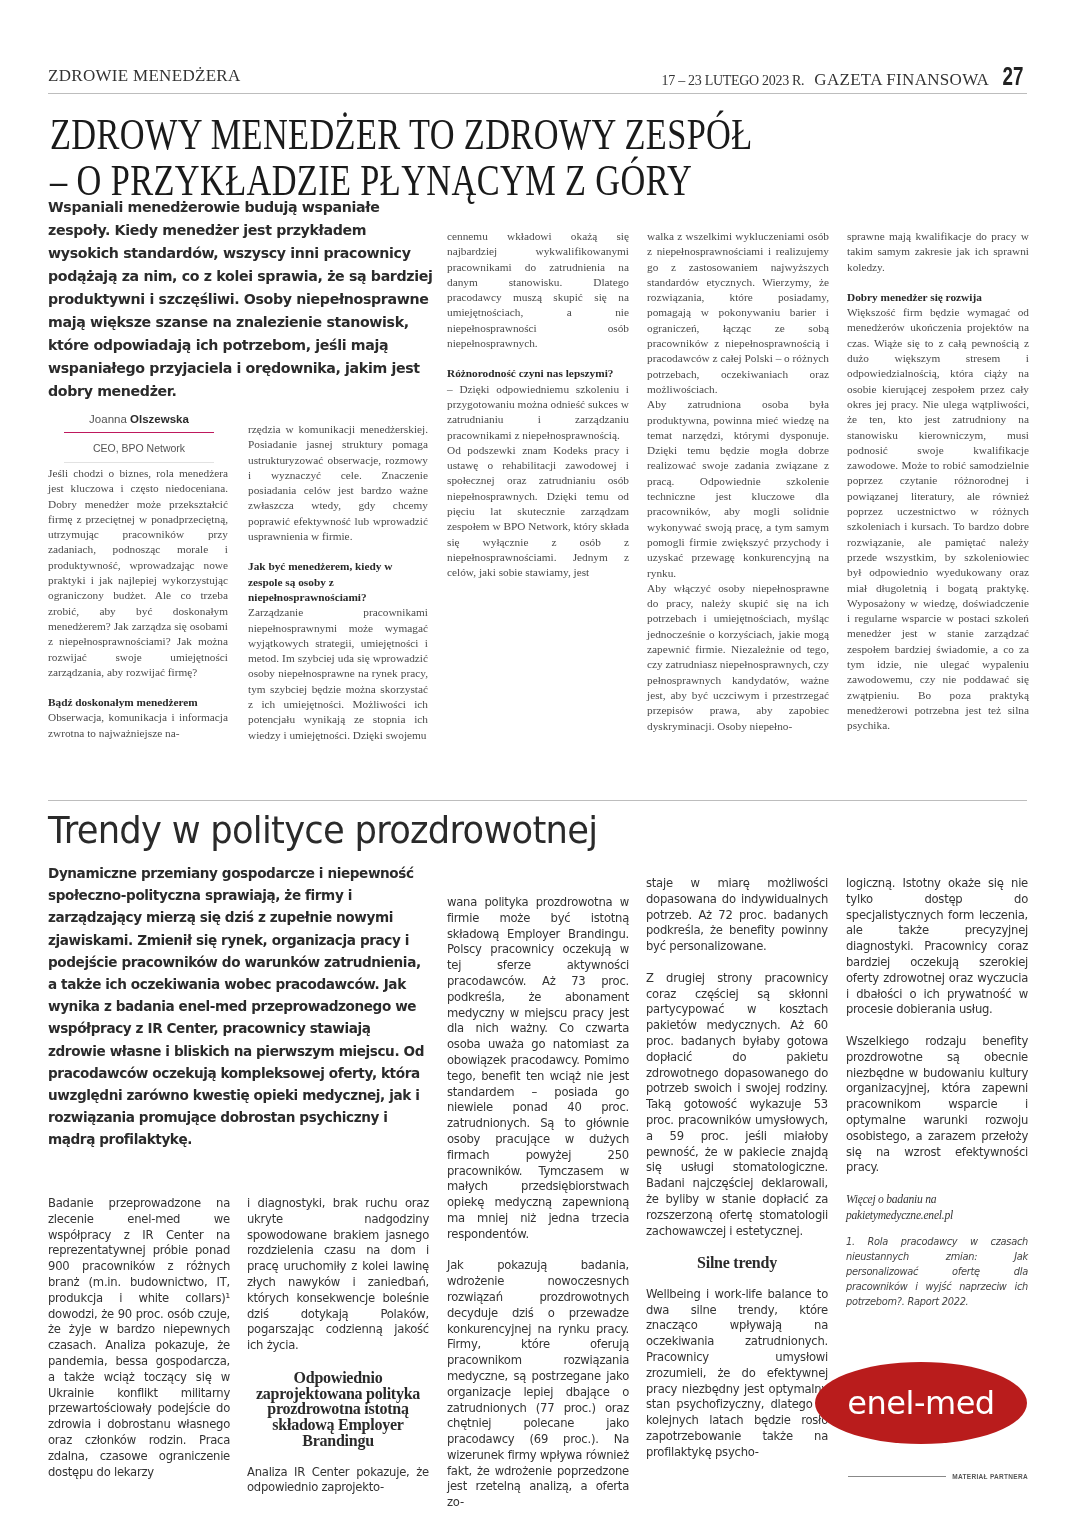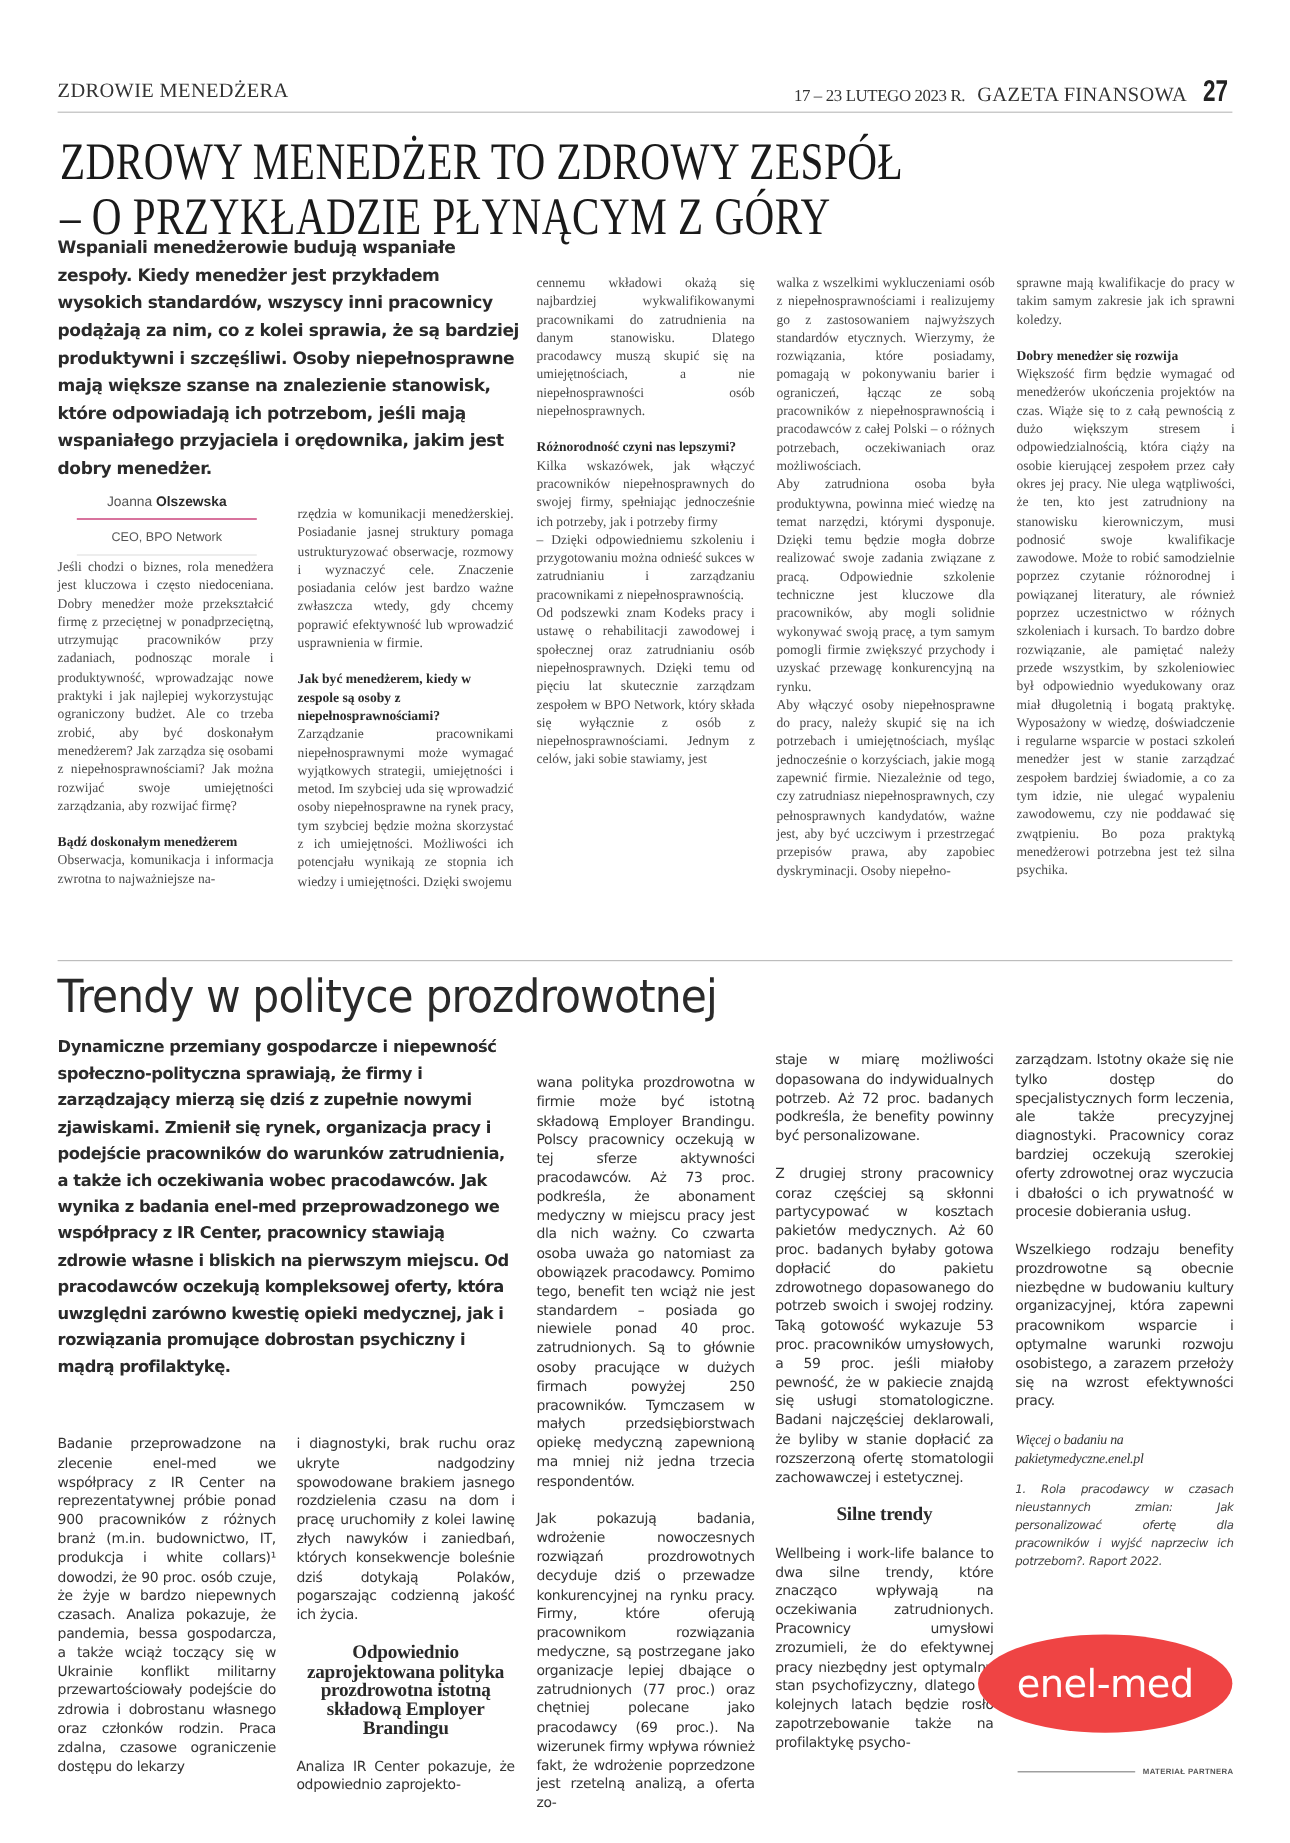"Kilka wskazówek, jak włączyć pracowników" p { html: <p>Kilka wskazówek, jak włączyć pracowników niepełnosprawnych do swojej firmy, spełniając jednocześnie ich potrzeby, jak i potrzeby firmy</p> -> none }
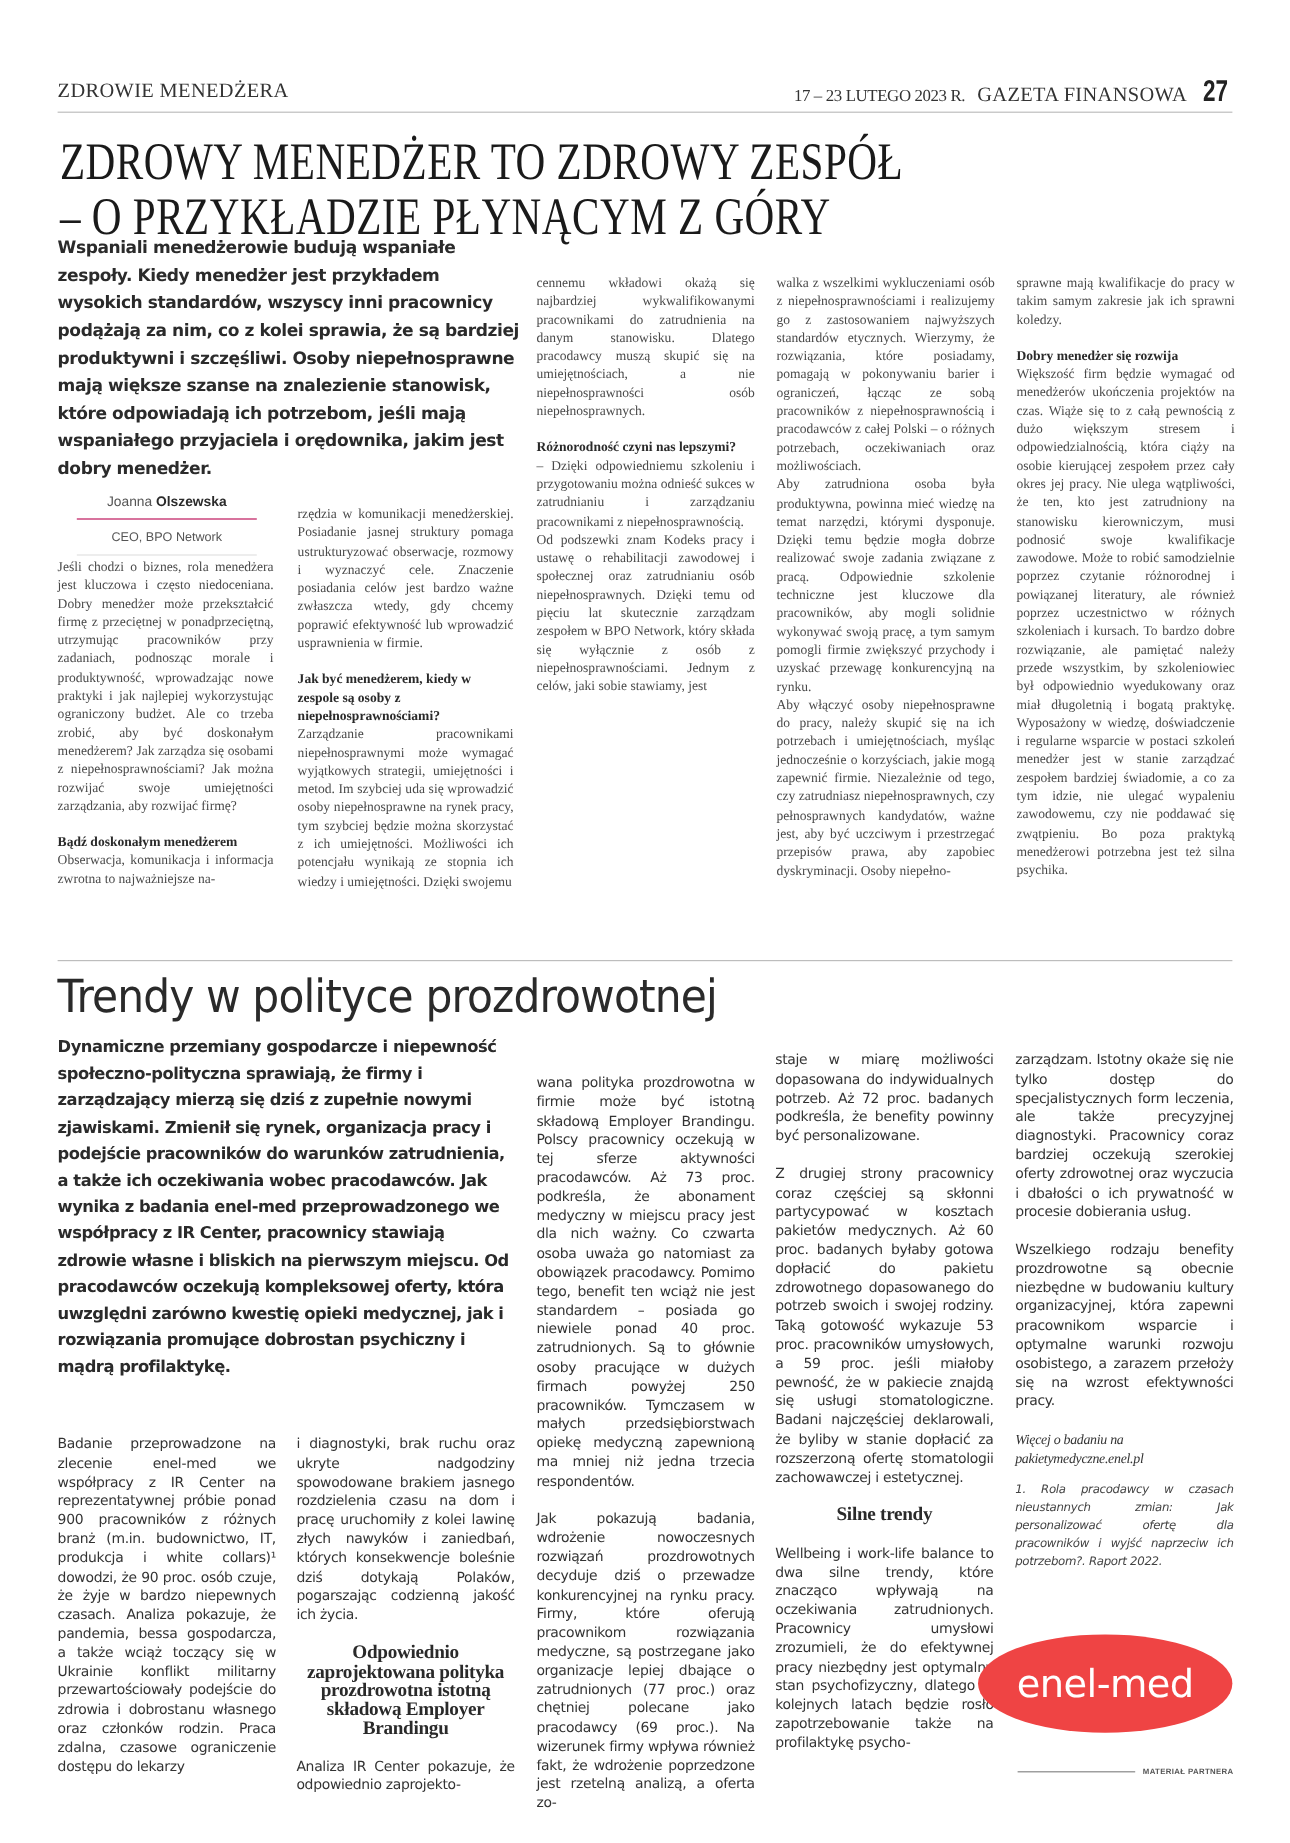"zarządzam. Istotny okaże się nie" p { text: zarządzam -> logiczną }
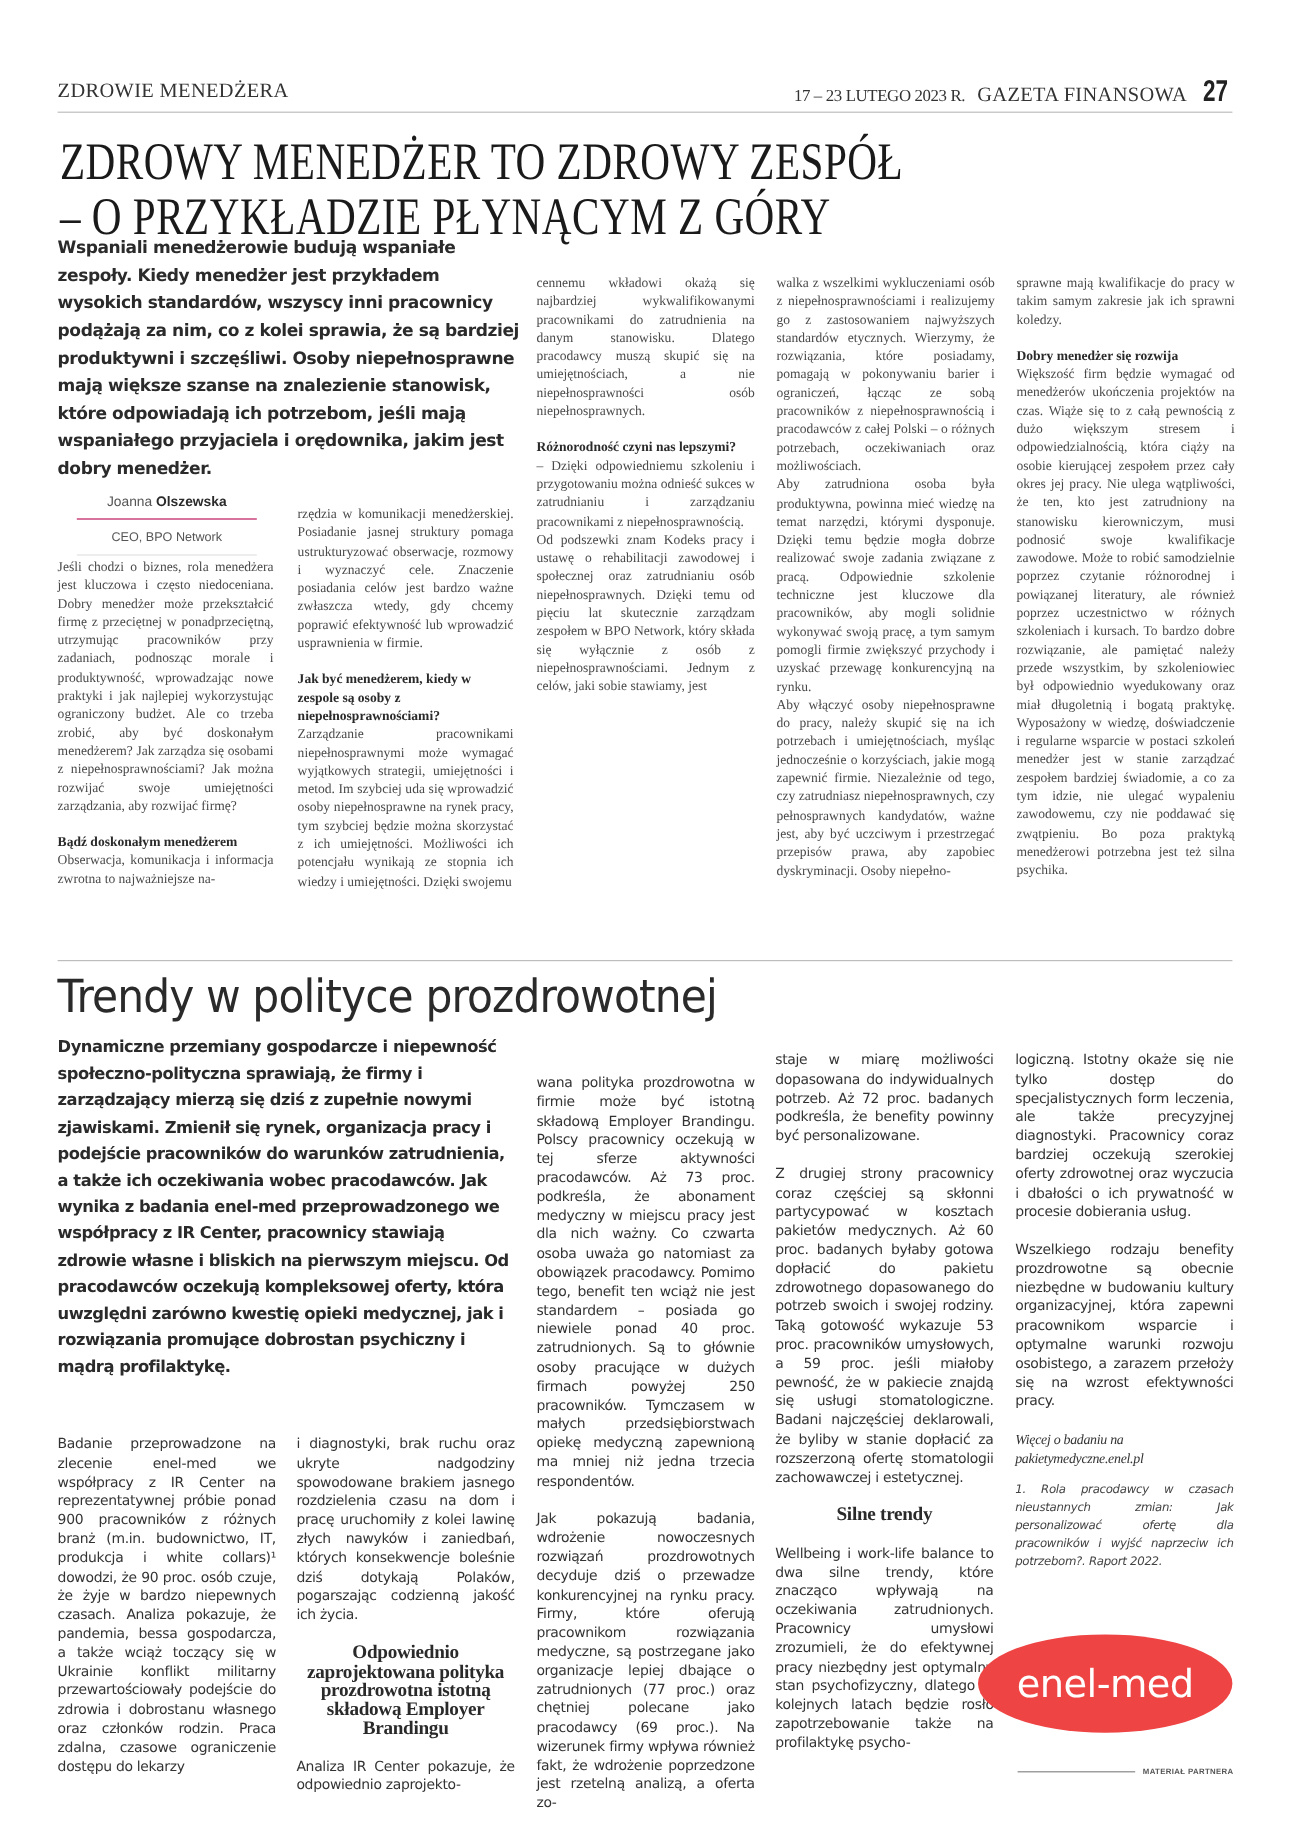"enel-med" .logo { background: #ef4444 -> #b91c1c }
